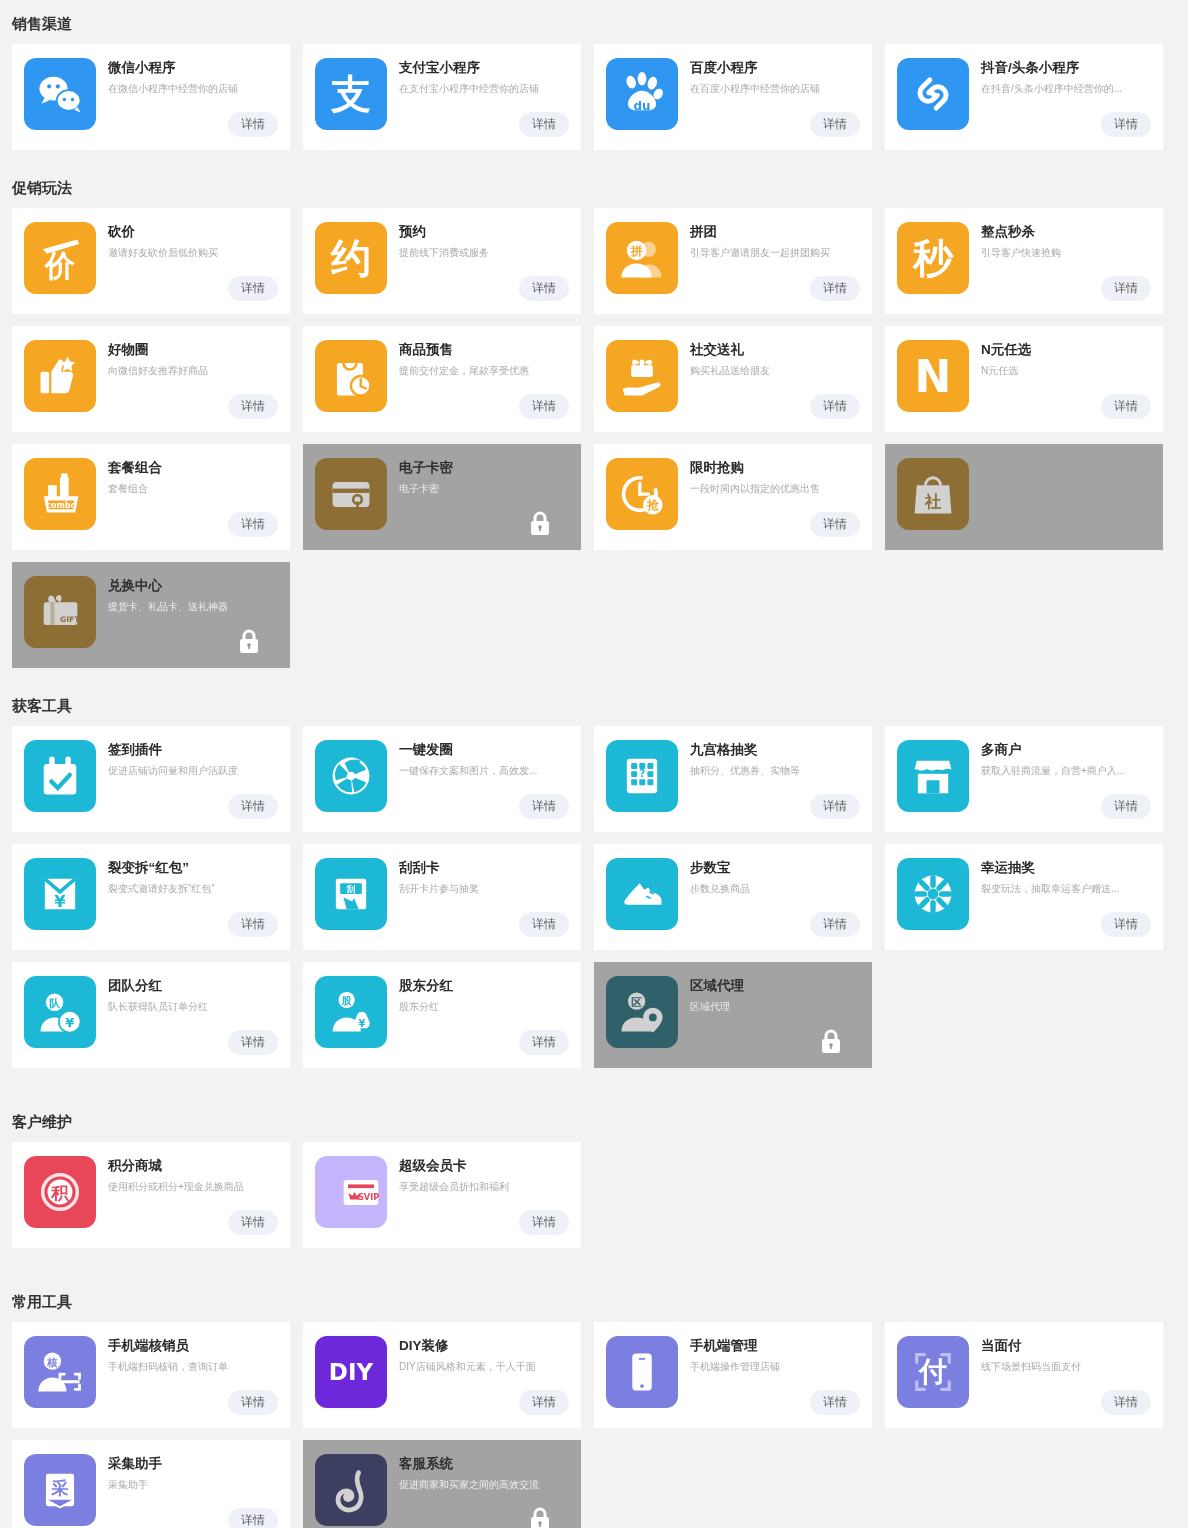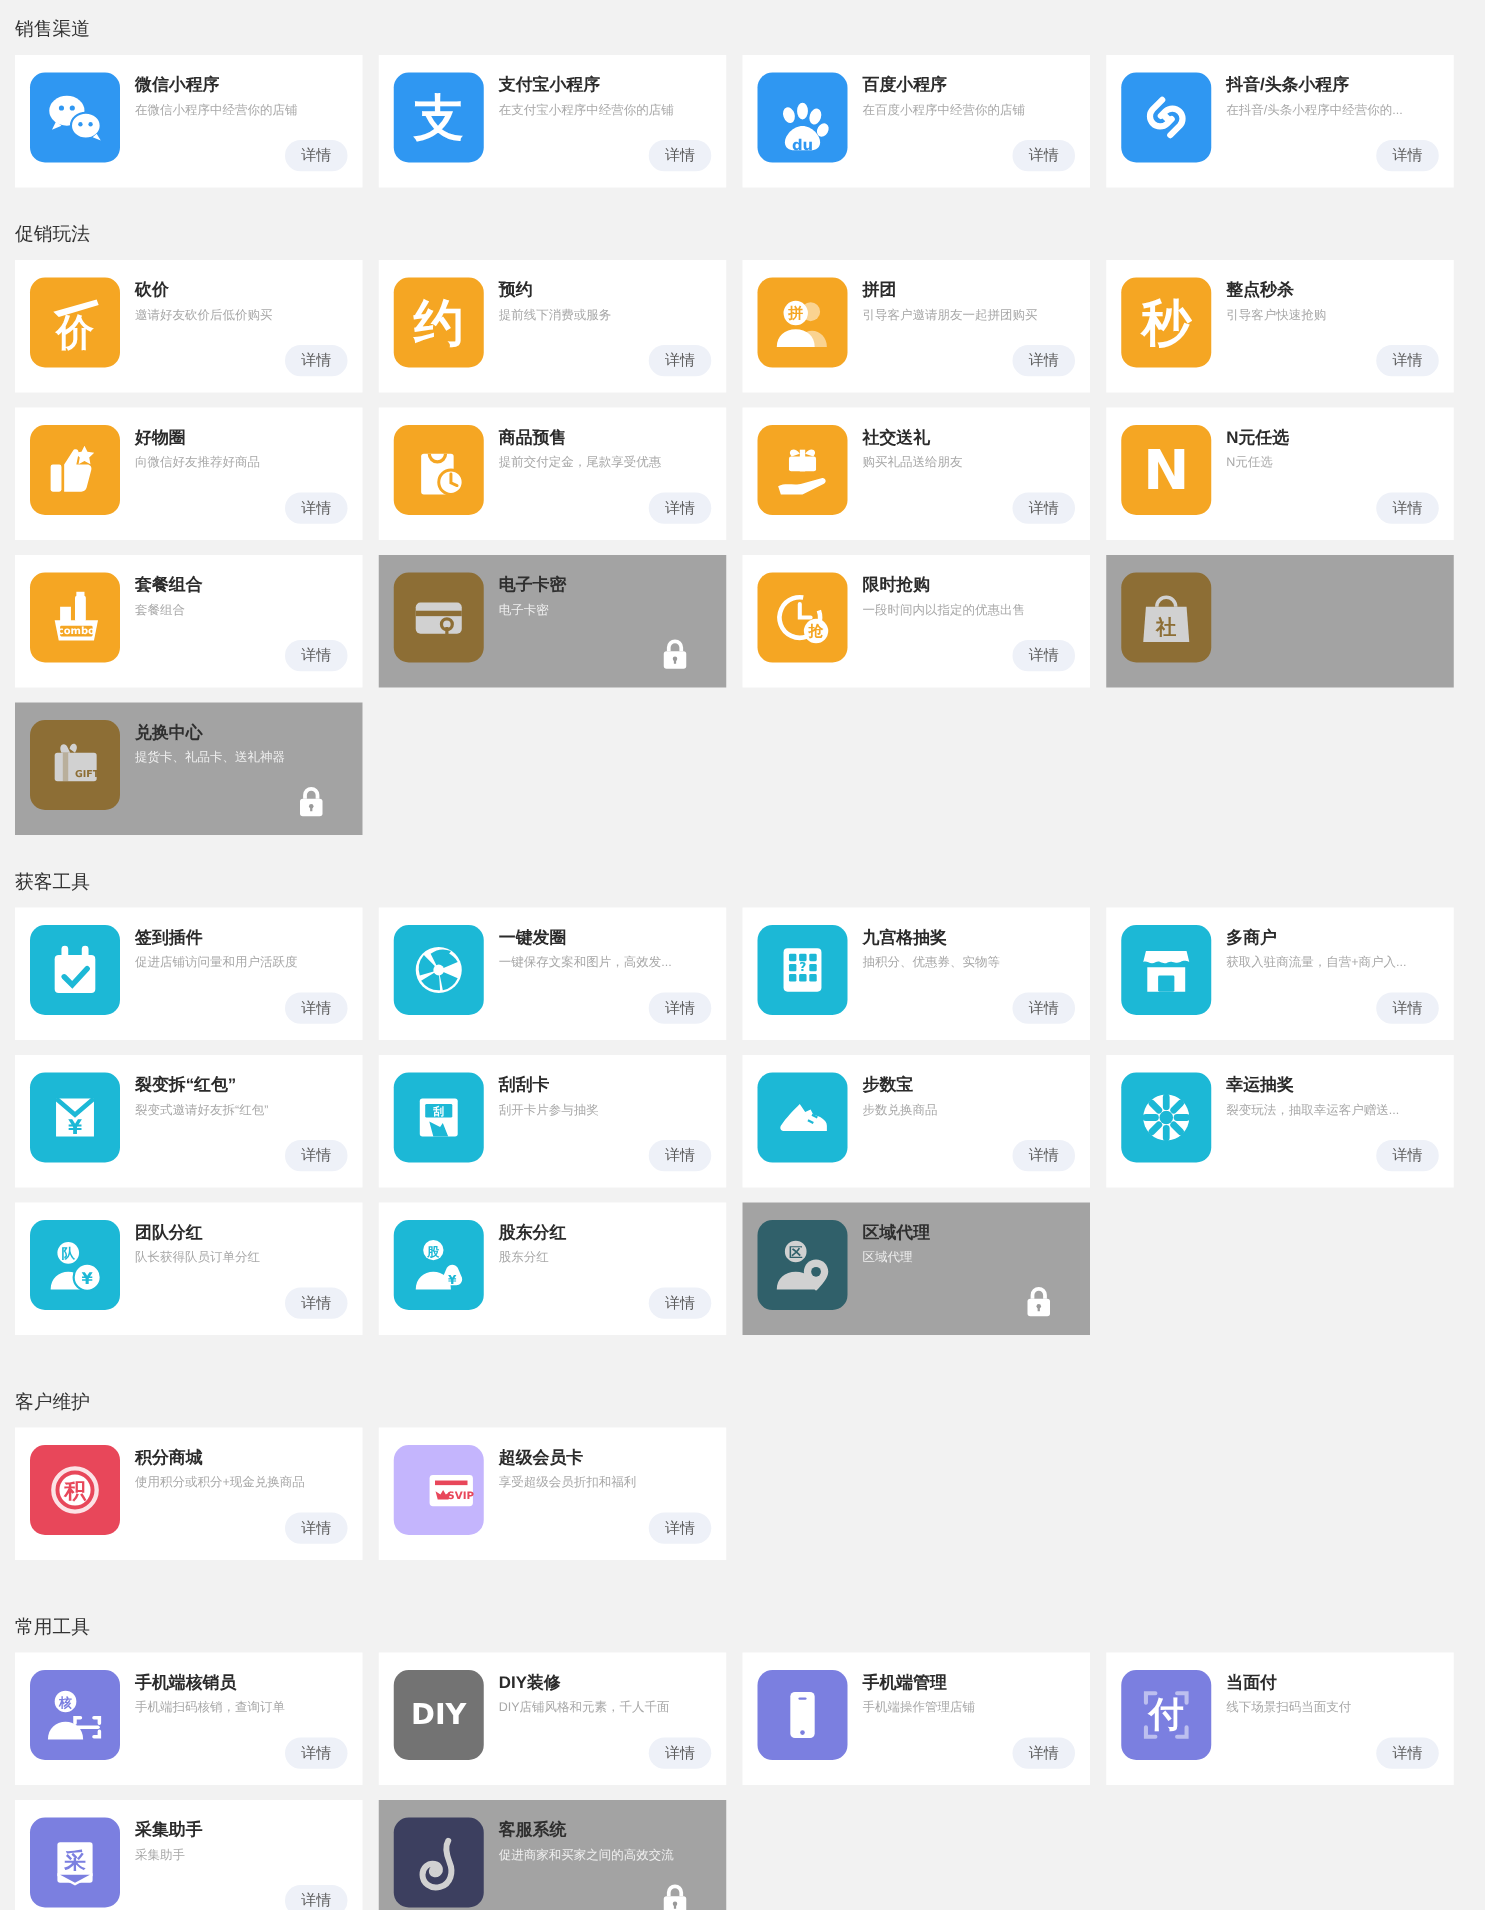"销售渠道" .section-title { font-weight: 400 -> 700 }
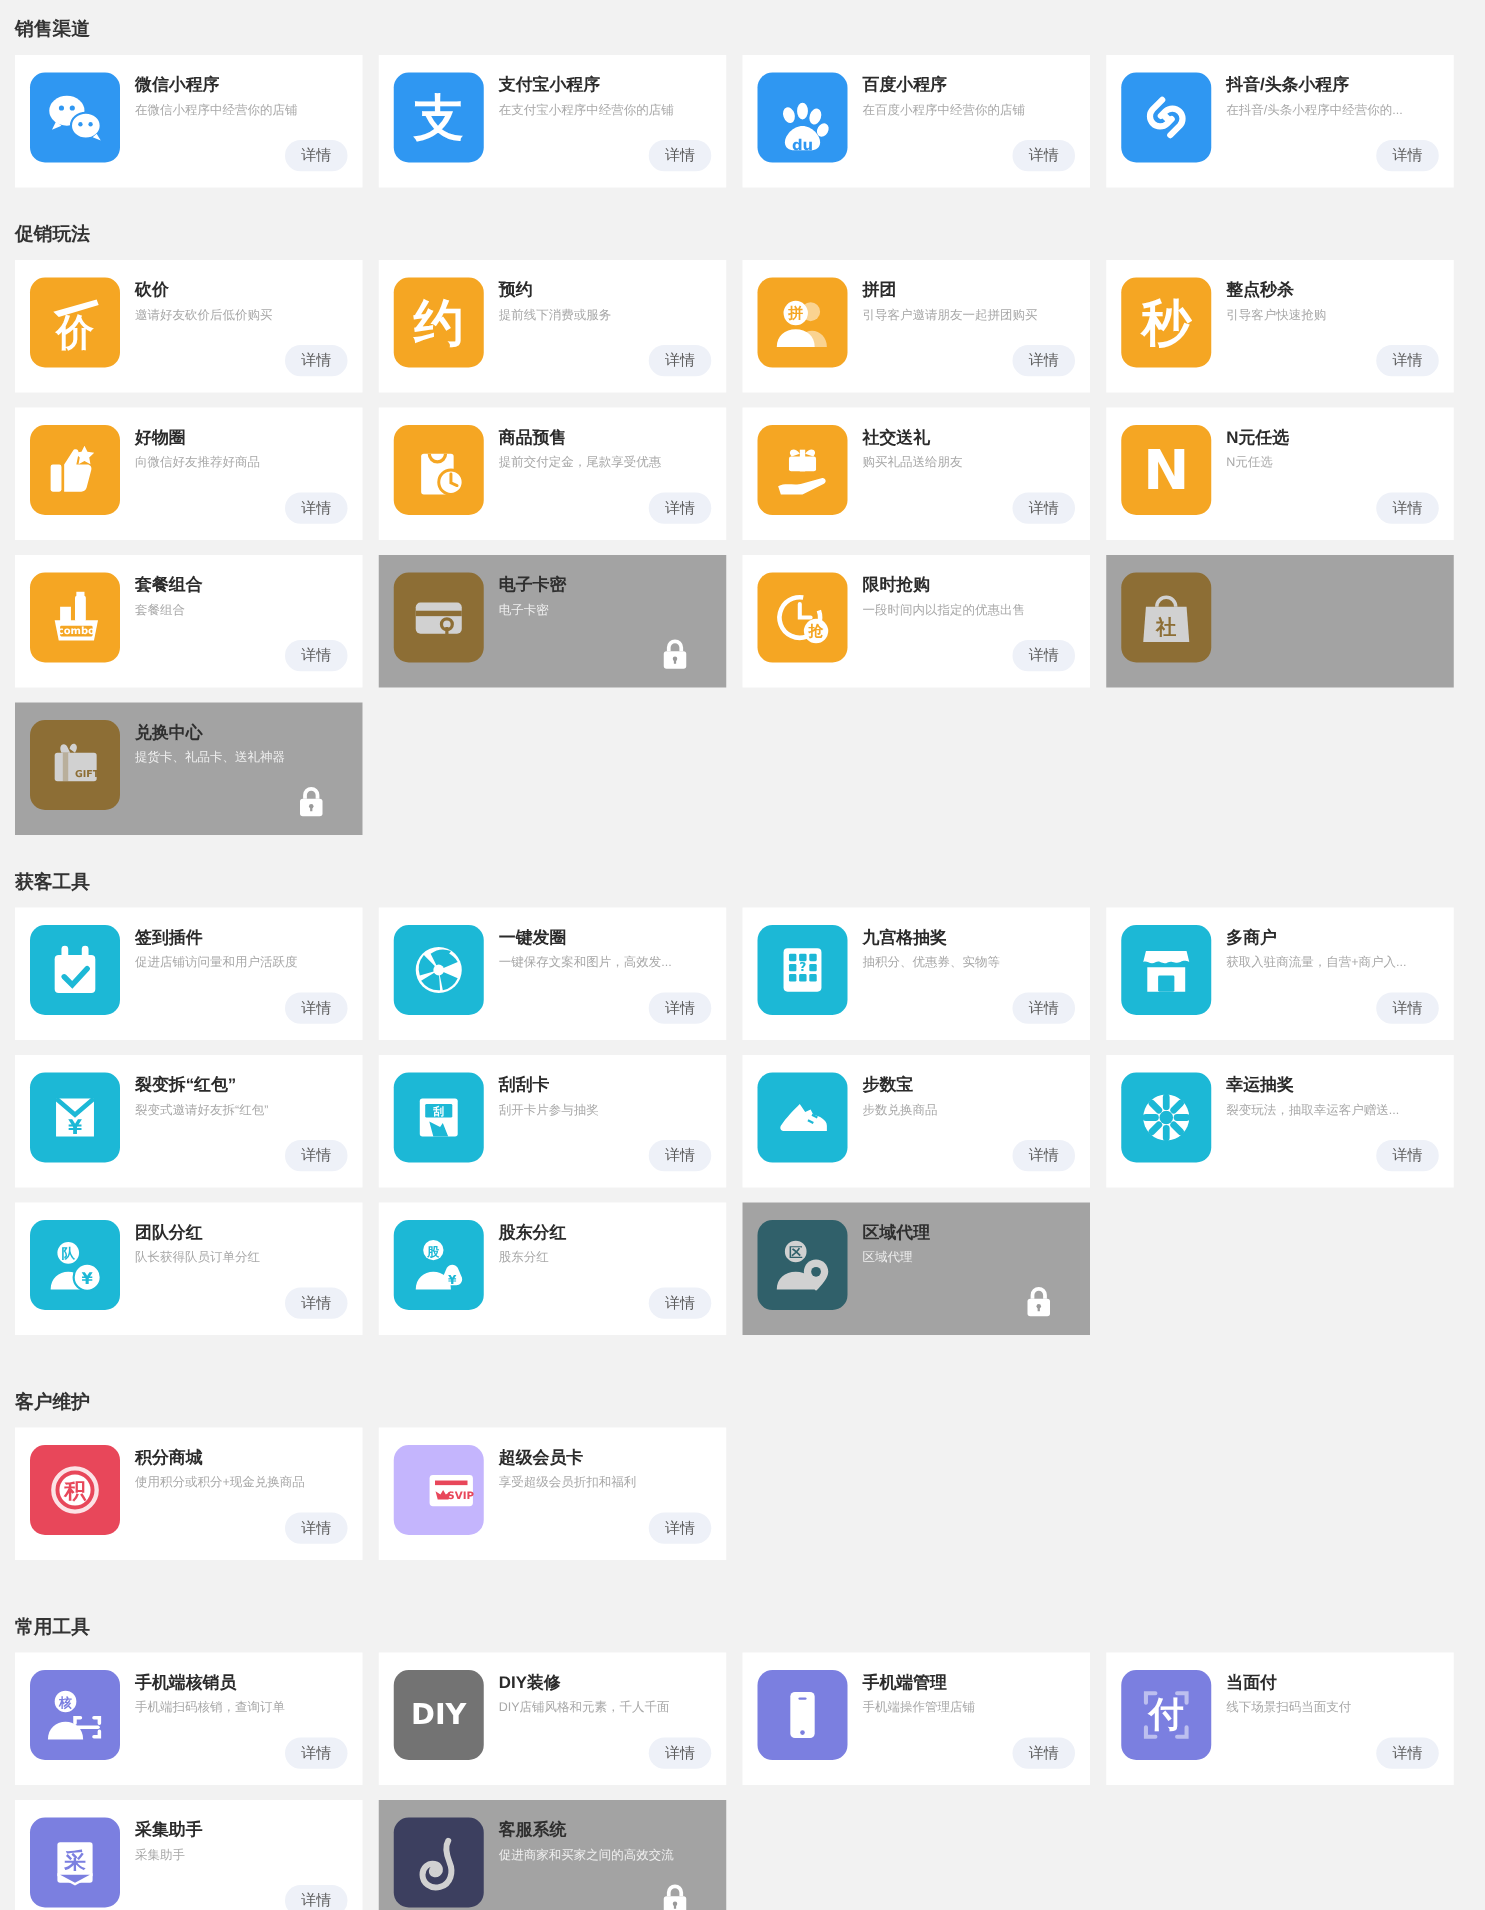"du" div.icon-box { align-items: flex-end -> none }
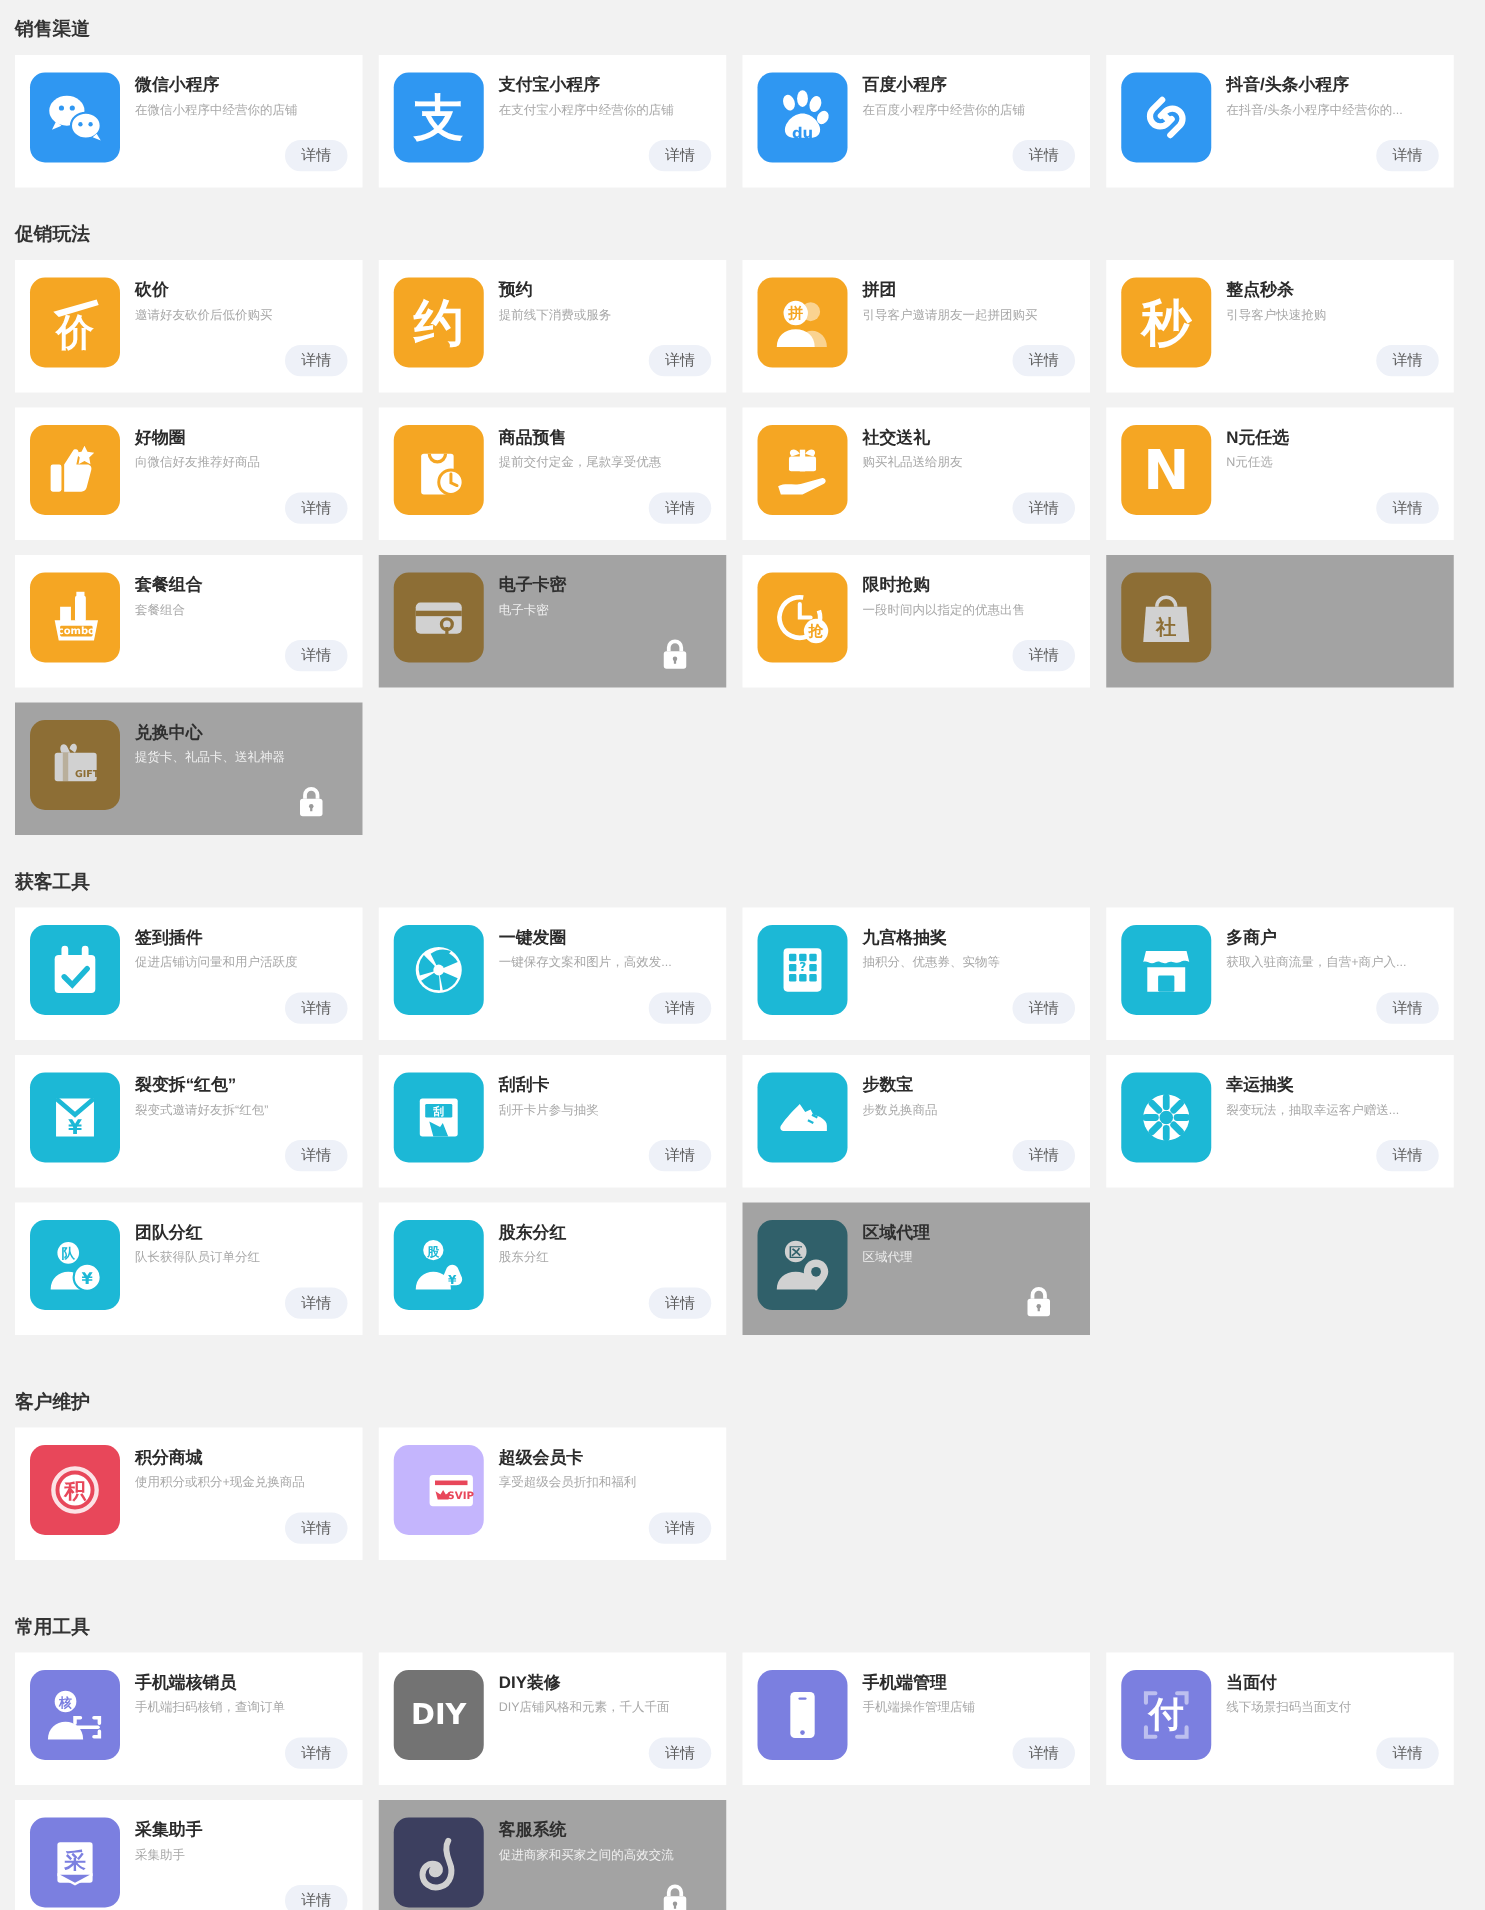"DIY" div.icon-box { background: #737373 -> #6d28d9 }
